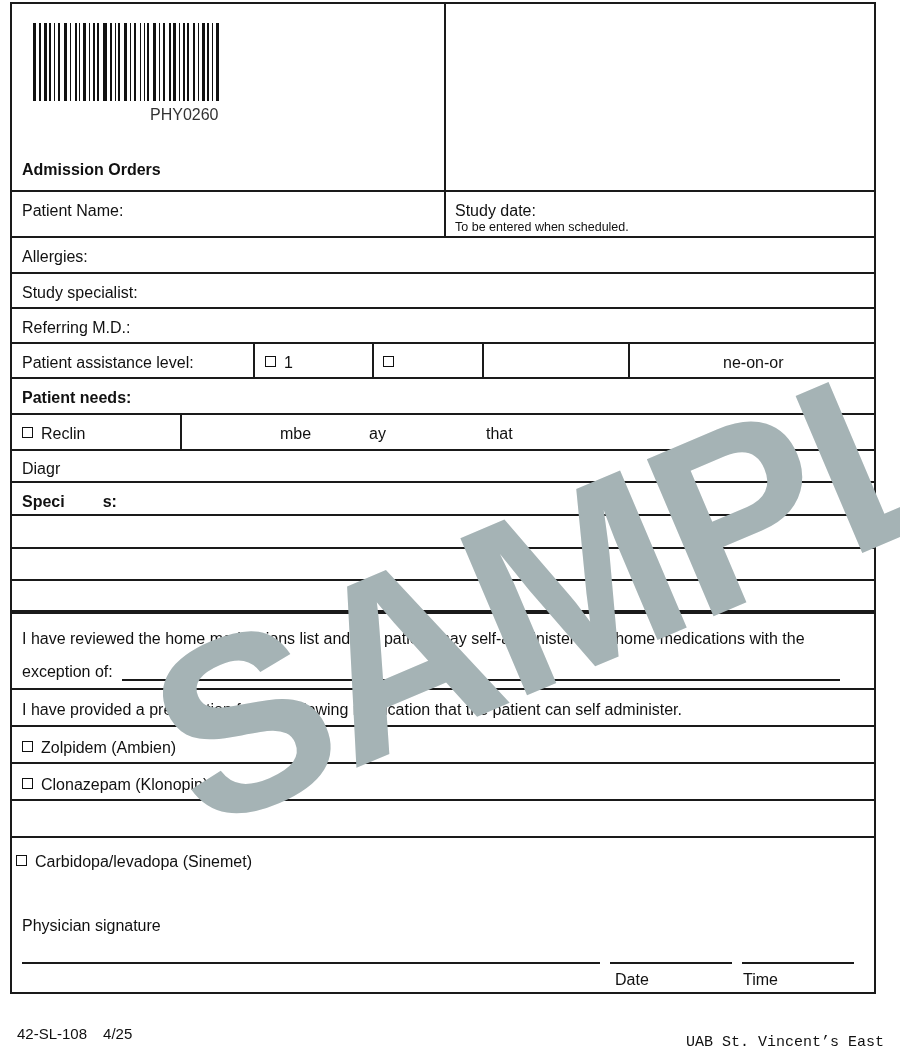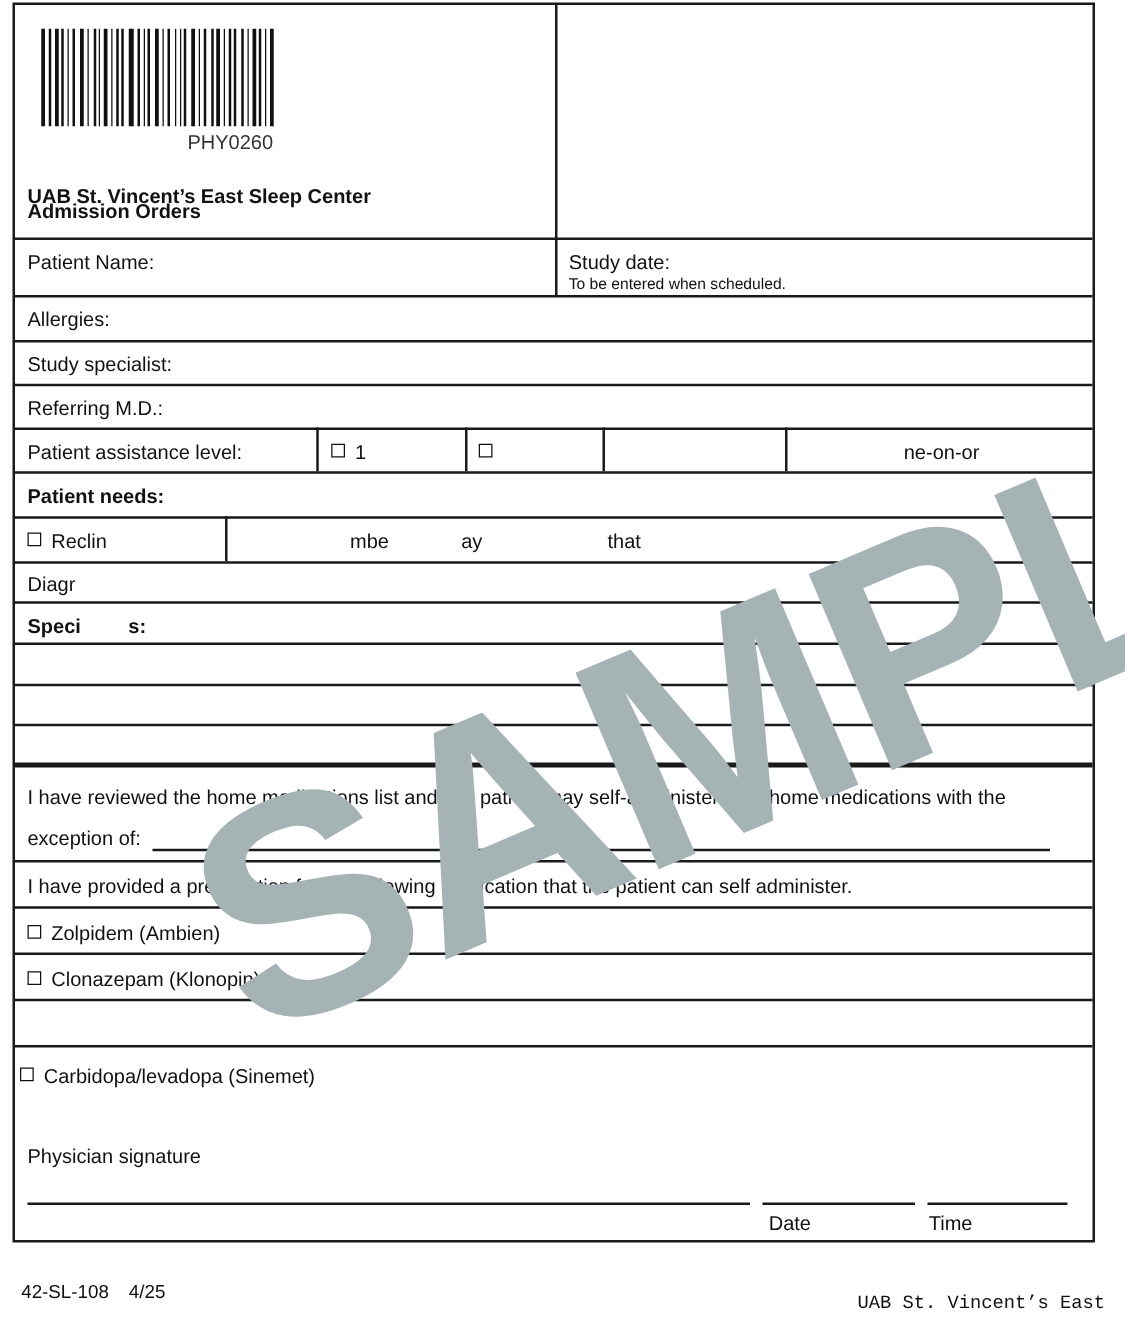"UAB St. Vincent’s East Sleep" div.txt { html: <div>UAB St. Vincent’s East Sleep Center</div> -> none }
